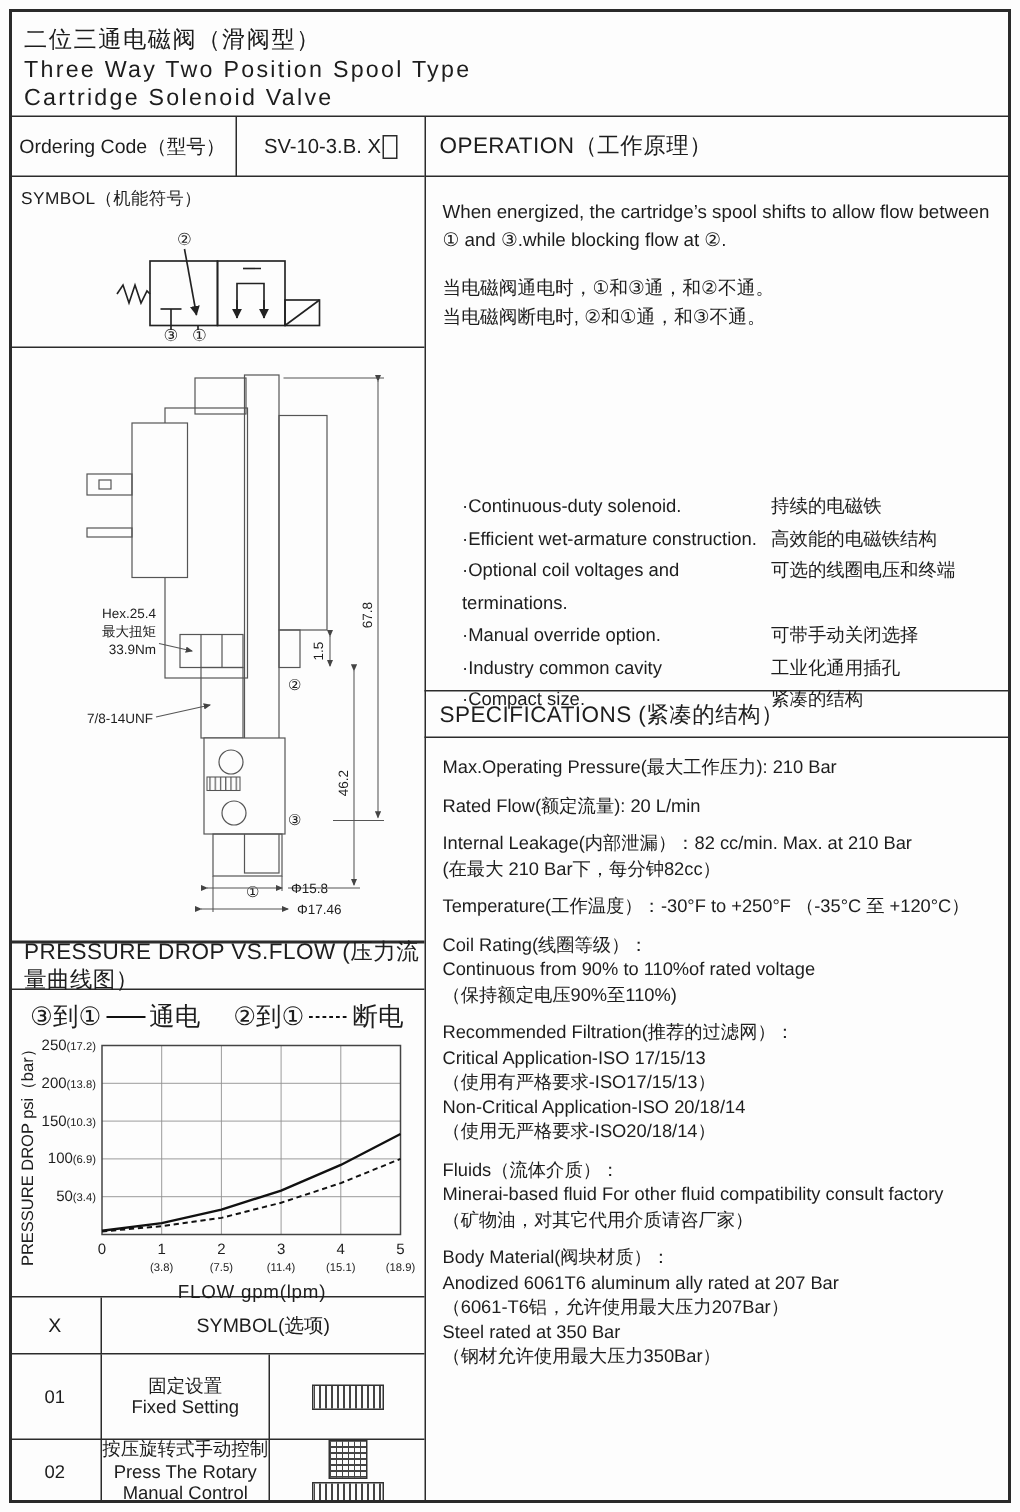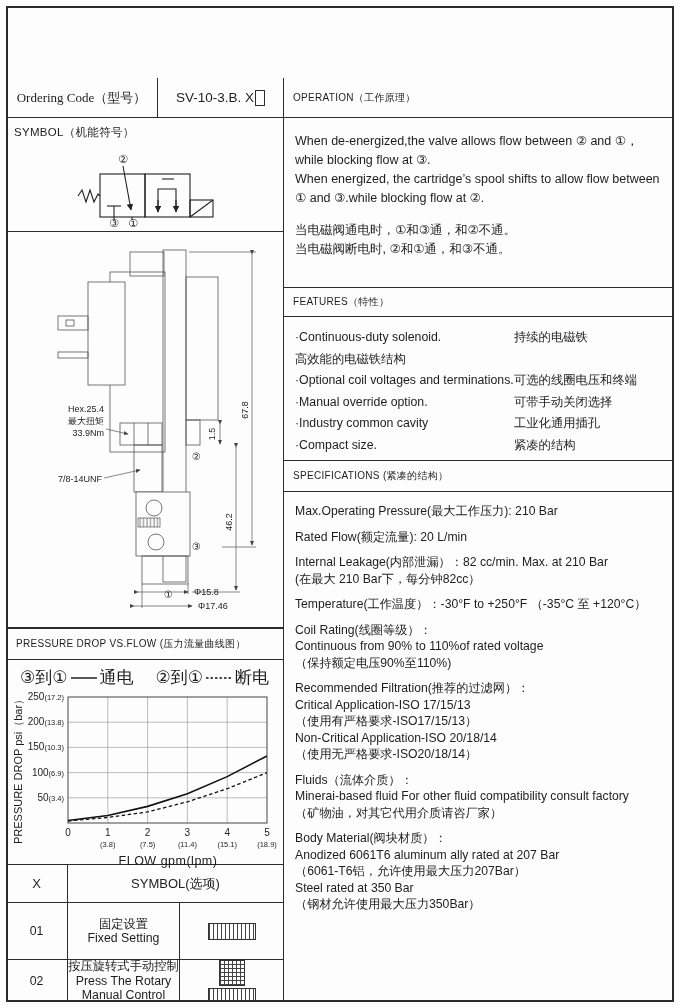"二位三通电磁阀（滑阀型）" div.sec { html: none -> <div> <div>二位三通电磁阀（滑阀型）</div> <div>Three Way Two Position Spool Type</div> <div>Cartridge Solenoid Valve</div> </div> }
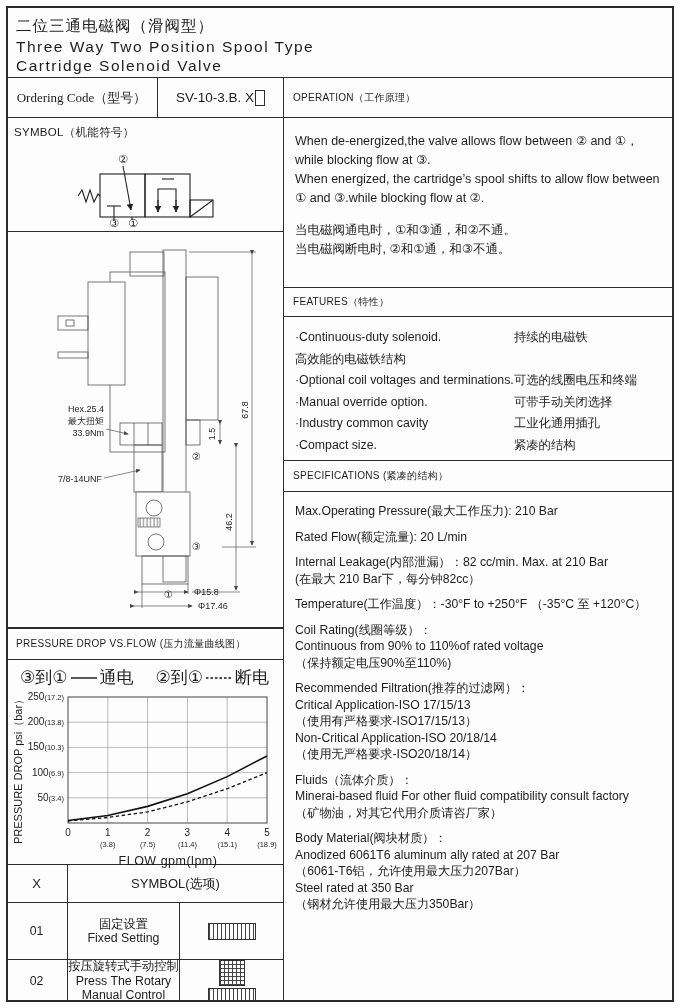"Ordering Code（型号）" .ord-label { font-family: Liberation Serif, serif -> none }
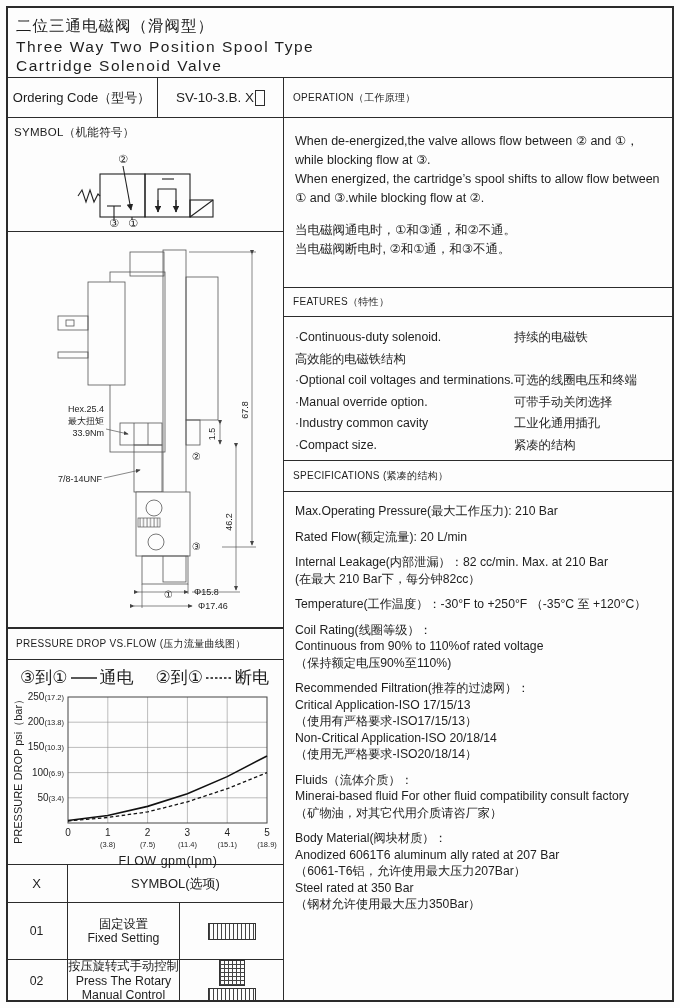"OPERATION（工作原理）" .band { font-size: 10px -> 15px }
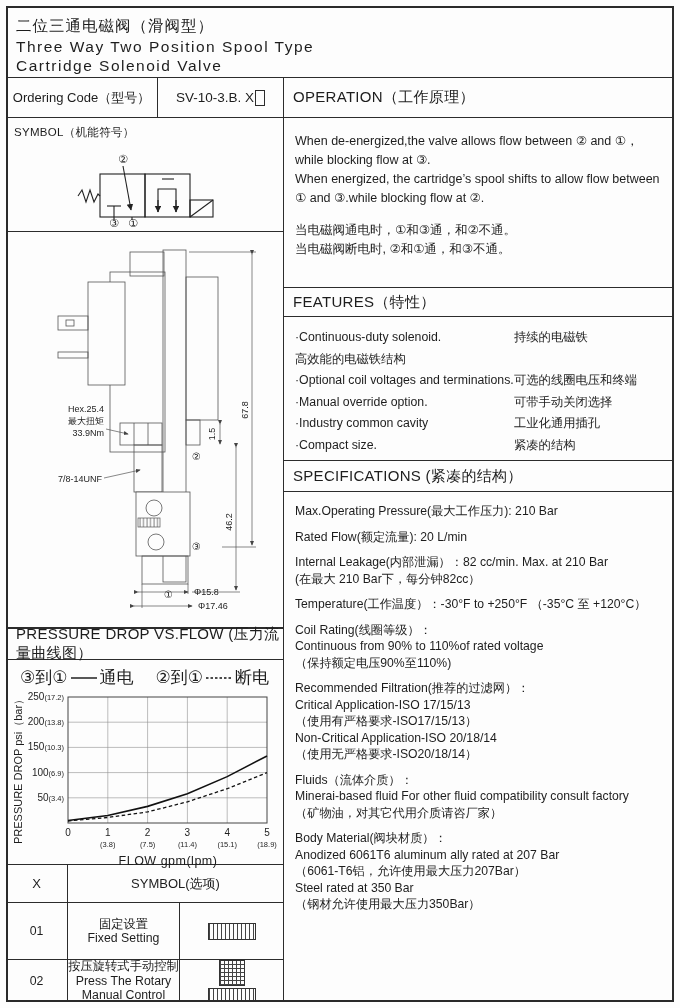"When de-energized,the valve allows flow" div { html: <div>When de-energized,the valve allows flow between ② and ①，while blocking flow at ③.</div> -> none }
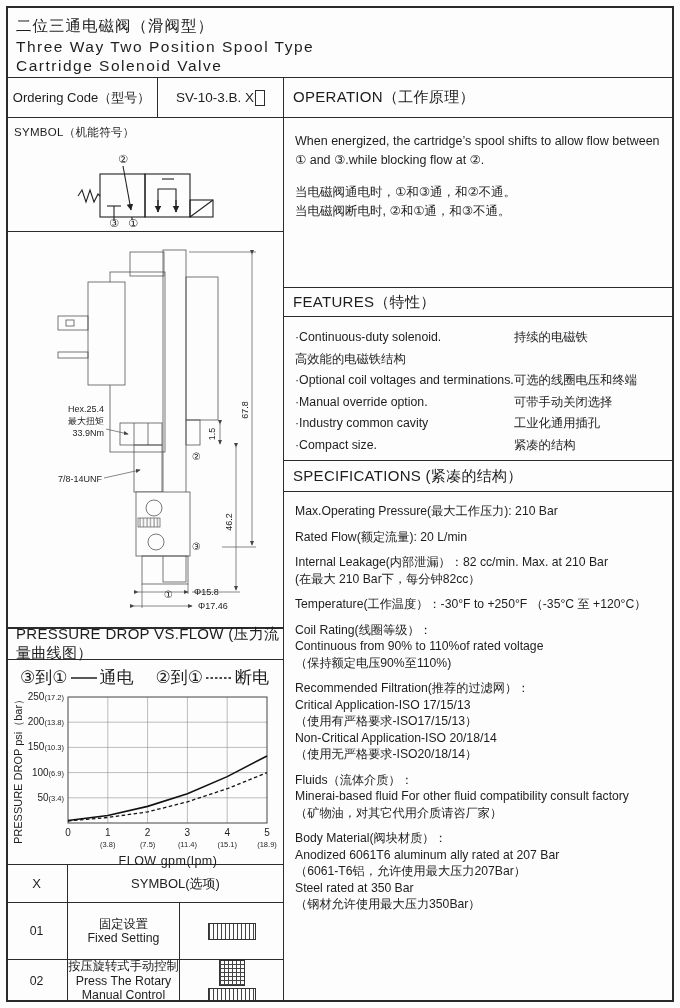"FEATURES（特性）" div.sec { html: <div>FEATURES（特性）</div> -> none }
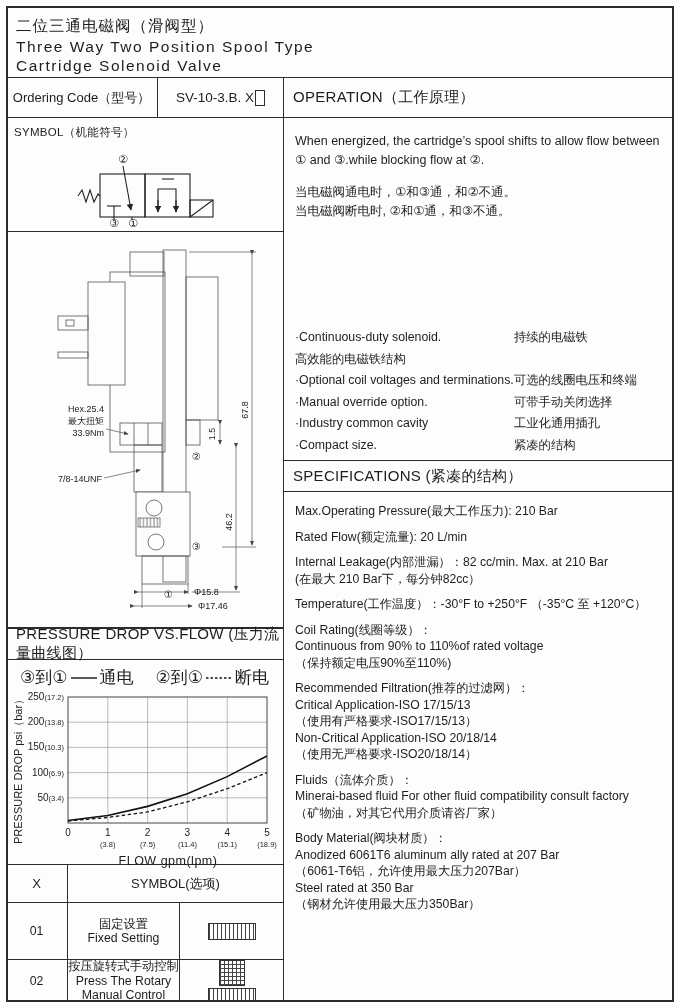"·Continuous-duty solenoid." .feat-content { padding: 10px 8px 0 12px -> 10px 8px 0 25px }
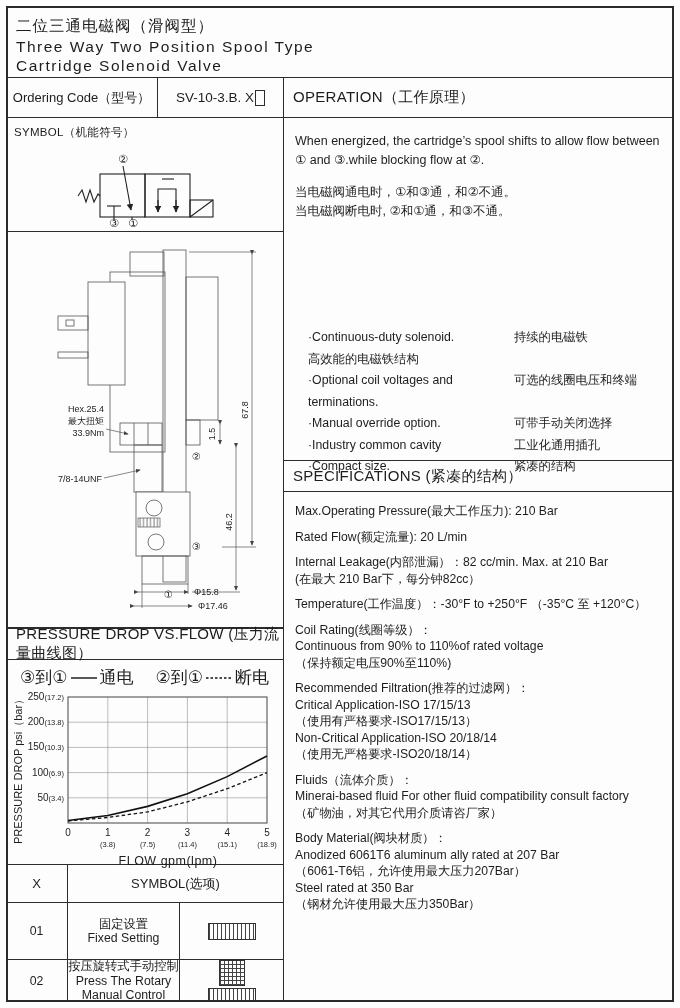"·Efficient wet-armature construction." span.feat-en { html: none -> <span>·Efficient wet-armature construction.</span> }
